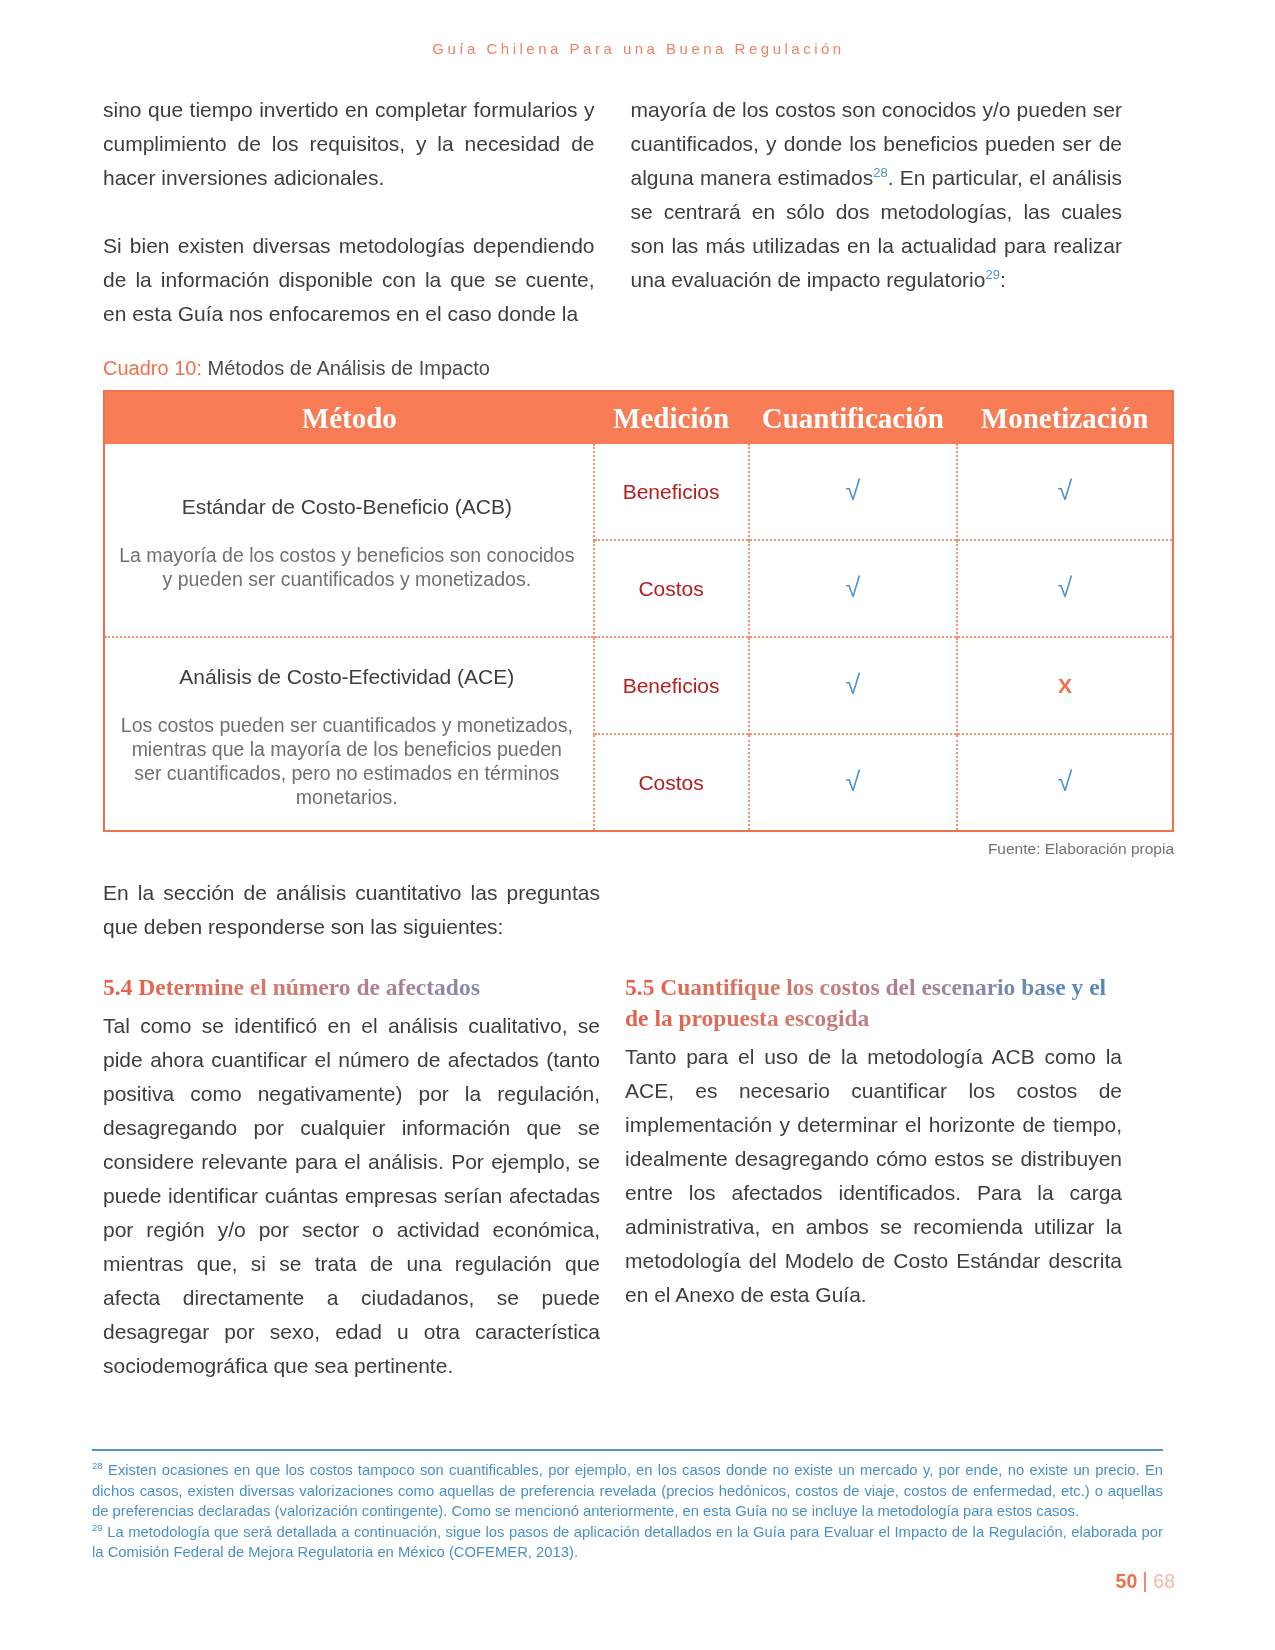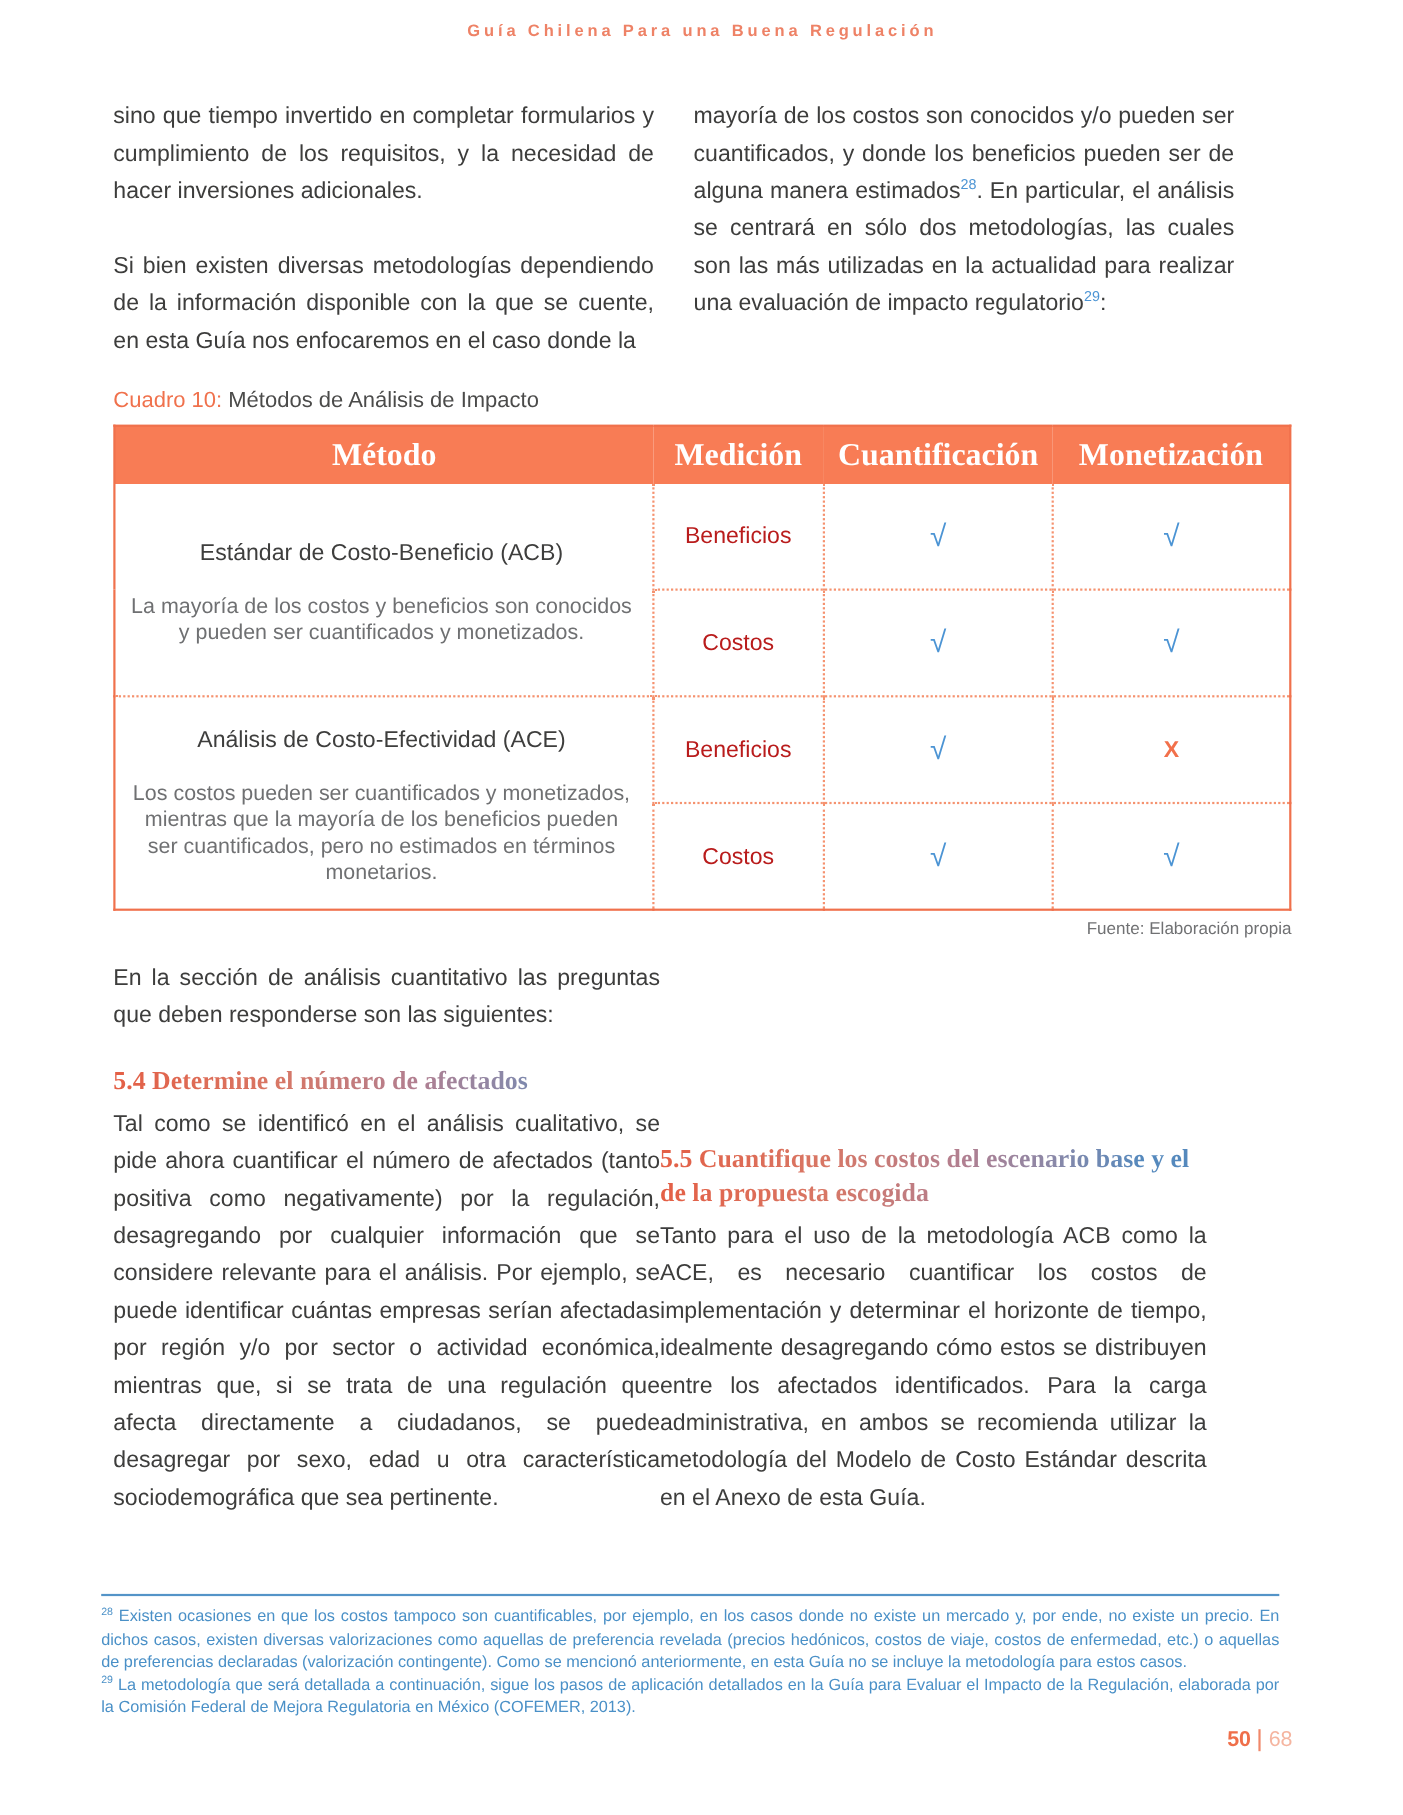"Guía Chilena Para una Buena" .doc-header { font-weight: bold -> normal; padding-top: 20px -> 40px }
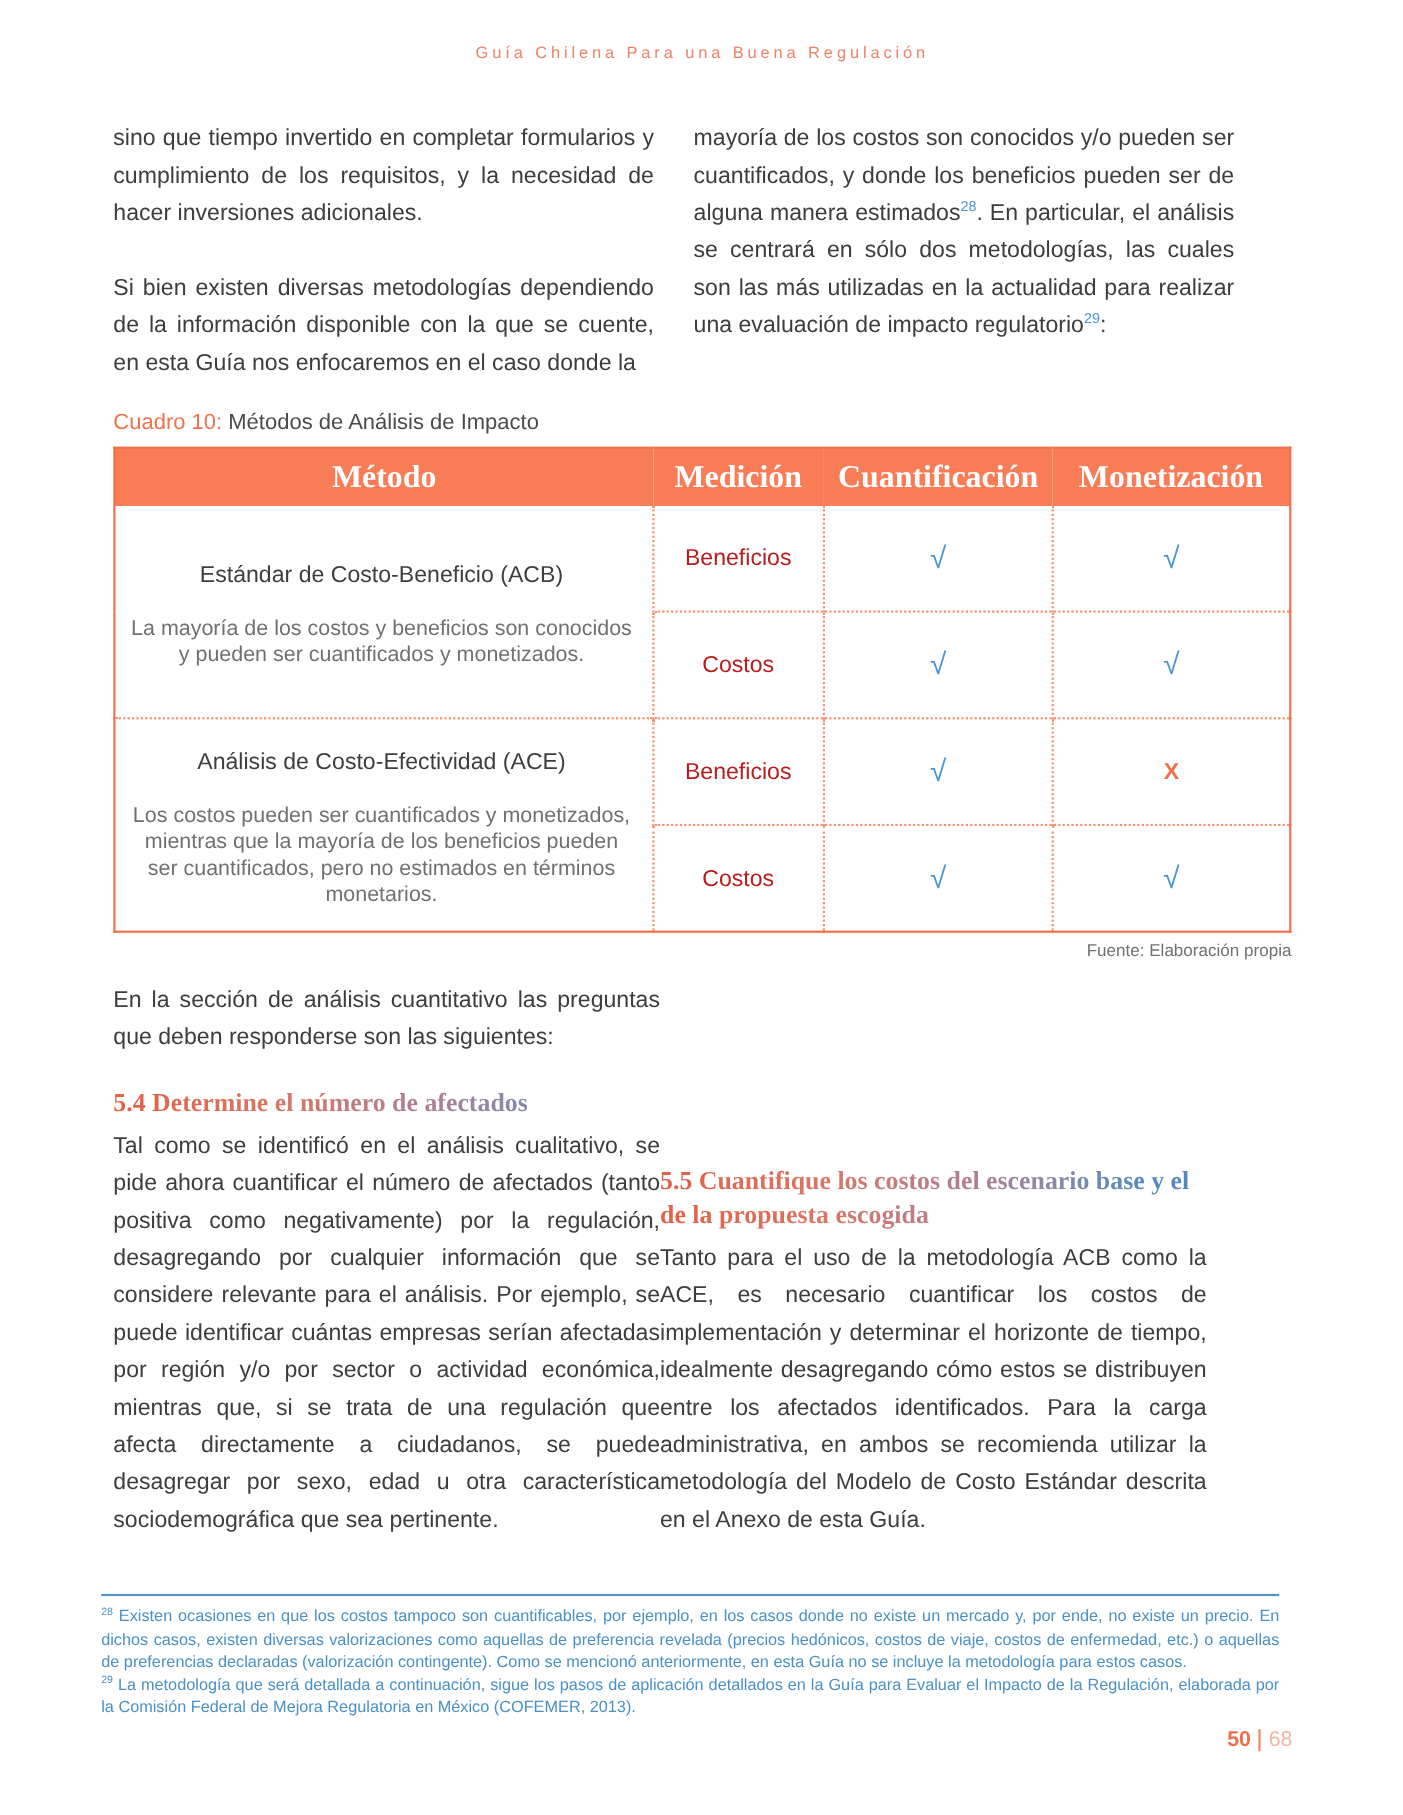"sino que tiempo invertido en" .intro { margin-top: 52px -> 36px }
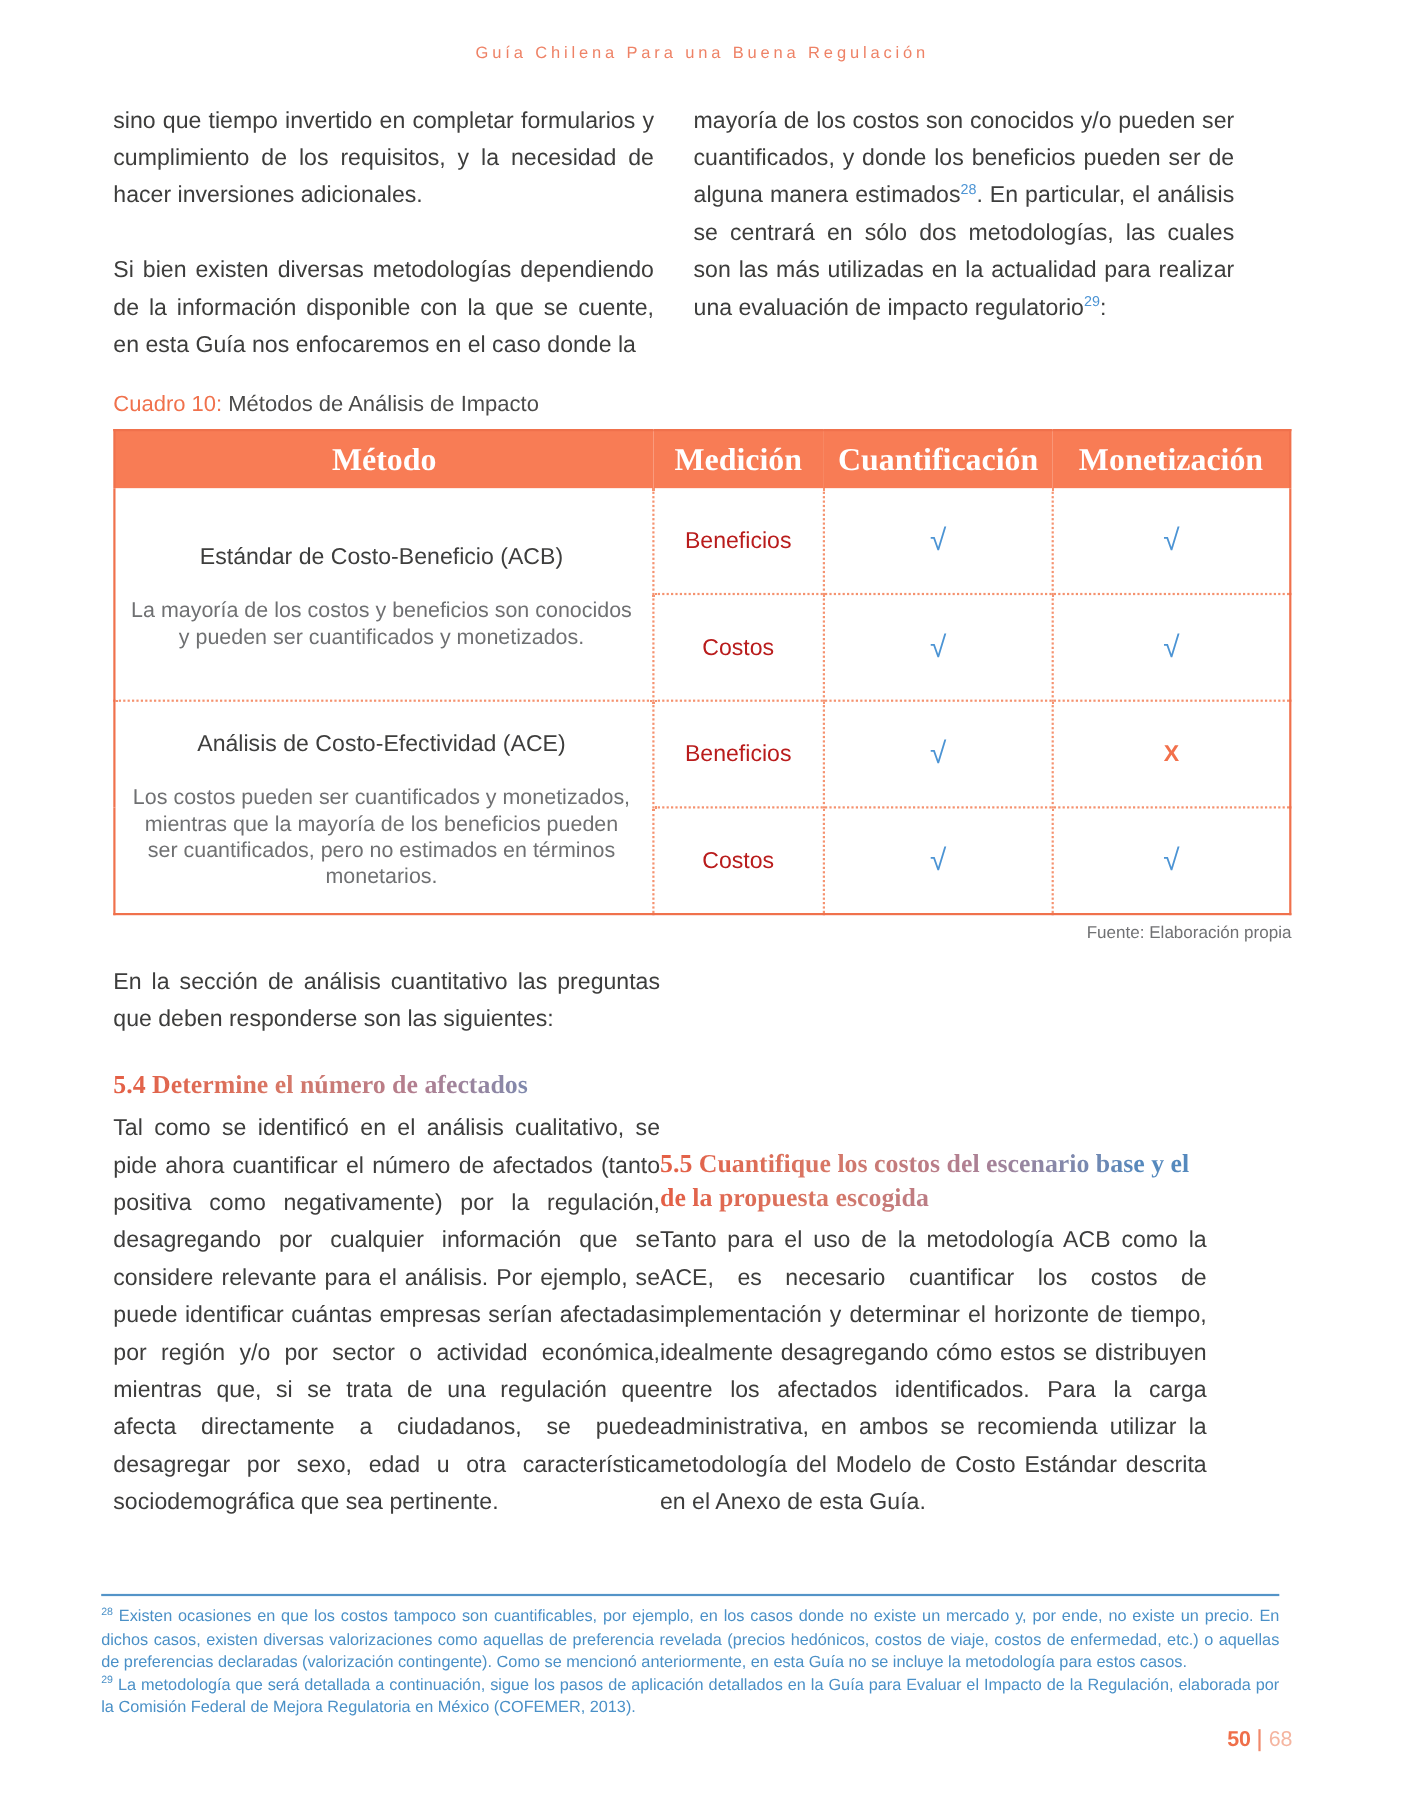"5.4 Determine el número de" .sections { align-items: flex-end -> flex-start; gap: none -> 25px }
